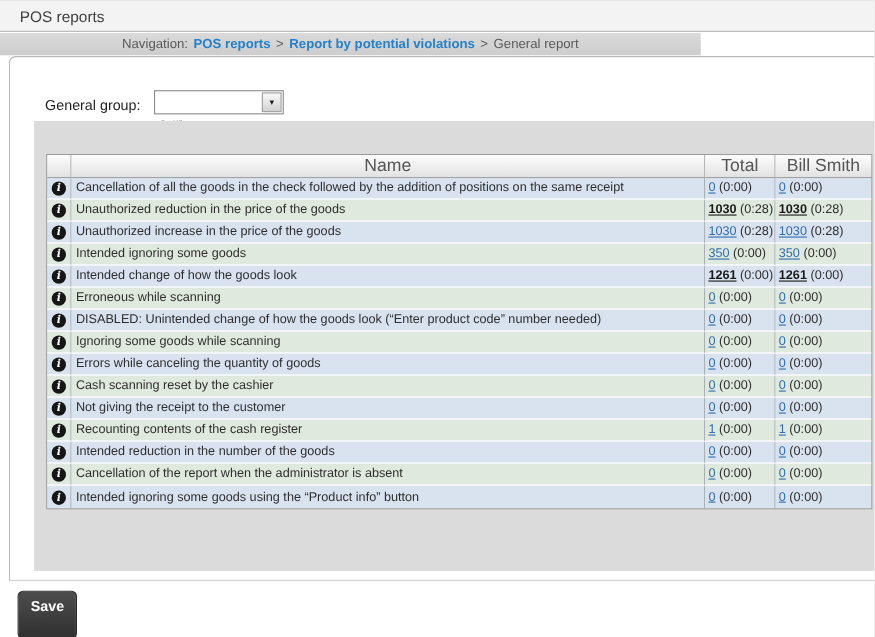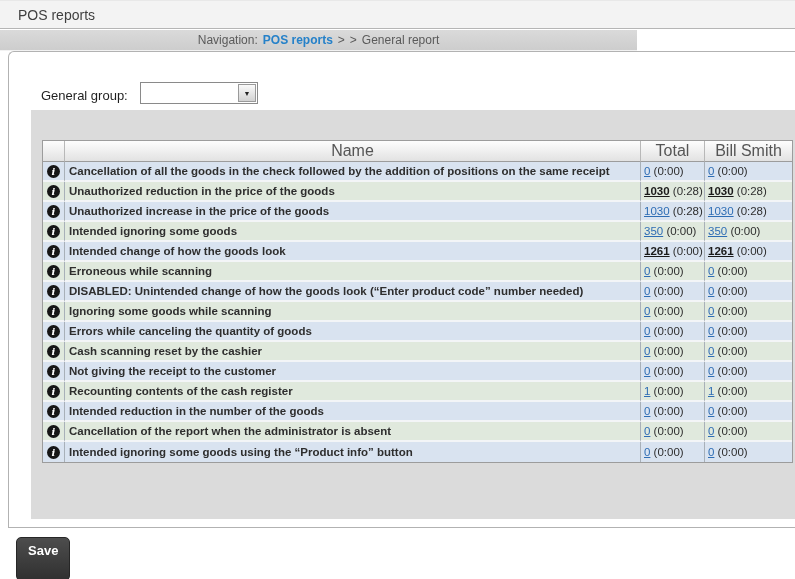"Report by potential violations" a.nav-link { html: none -> <a>Report by potential violations</a> }
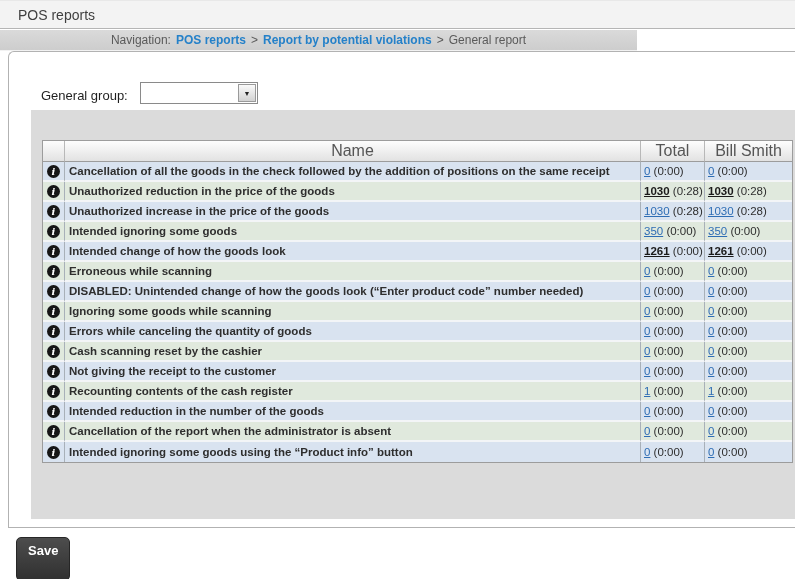"Cancellation of all the goods" td.cell-name { font-weight: bold -> none }
